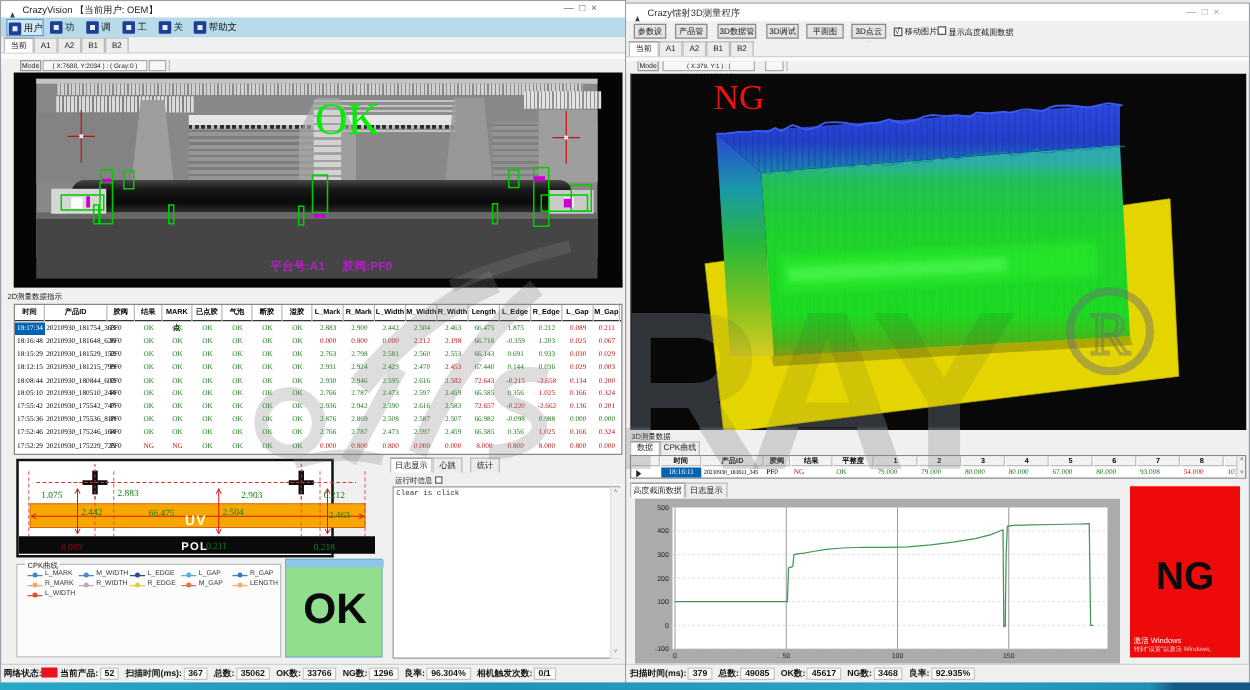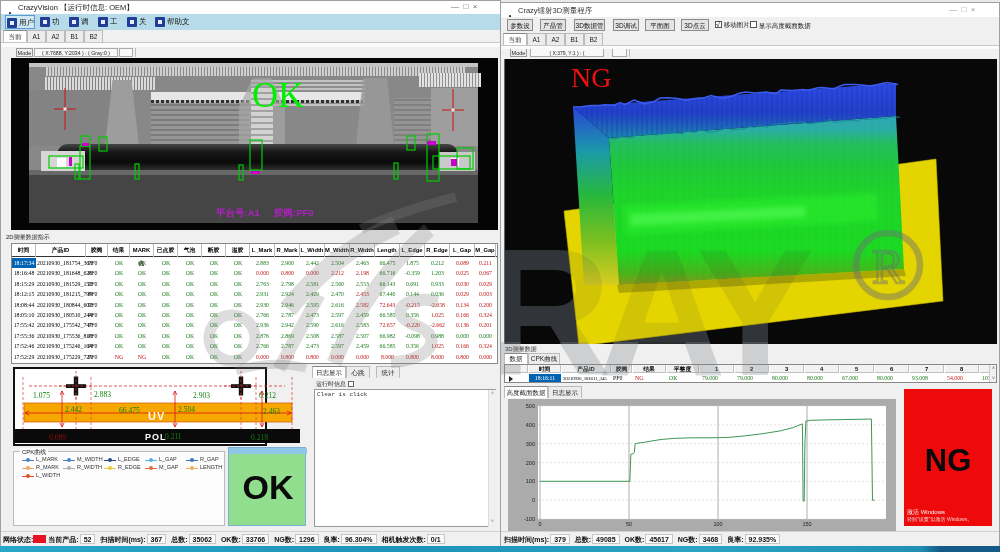"CrazyVision 【运行时信息: OEM】" span.a { text: 运行时信息 -> 当前用户 }
